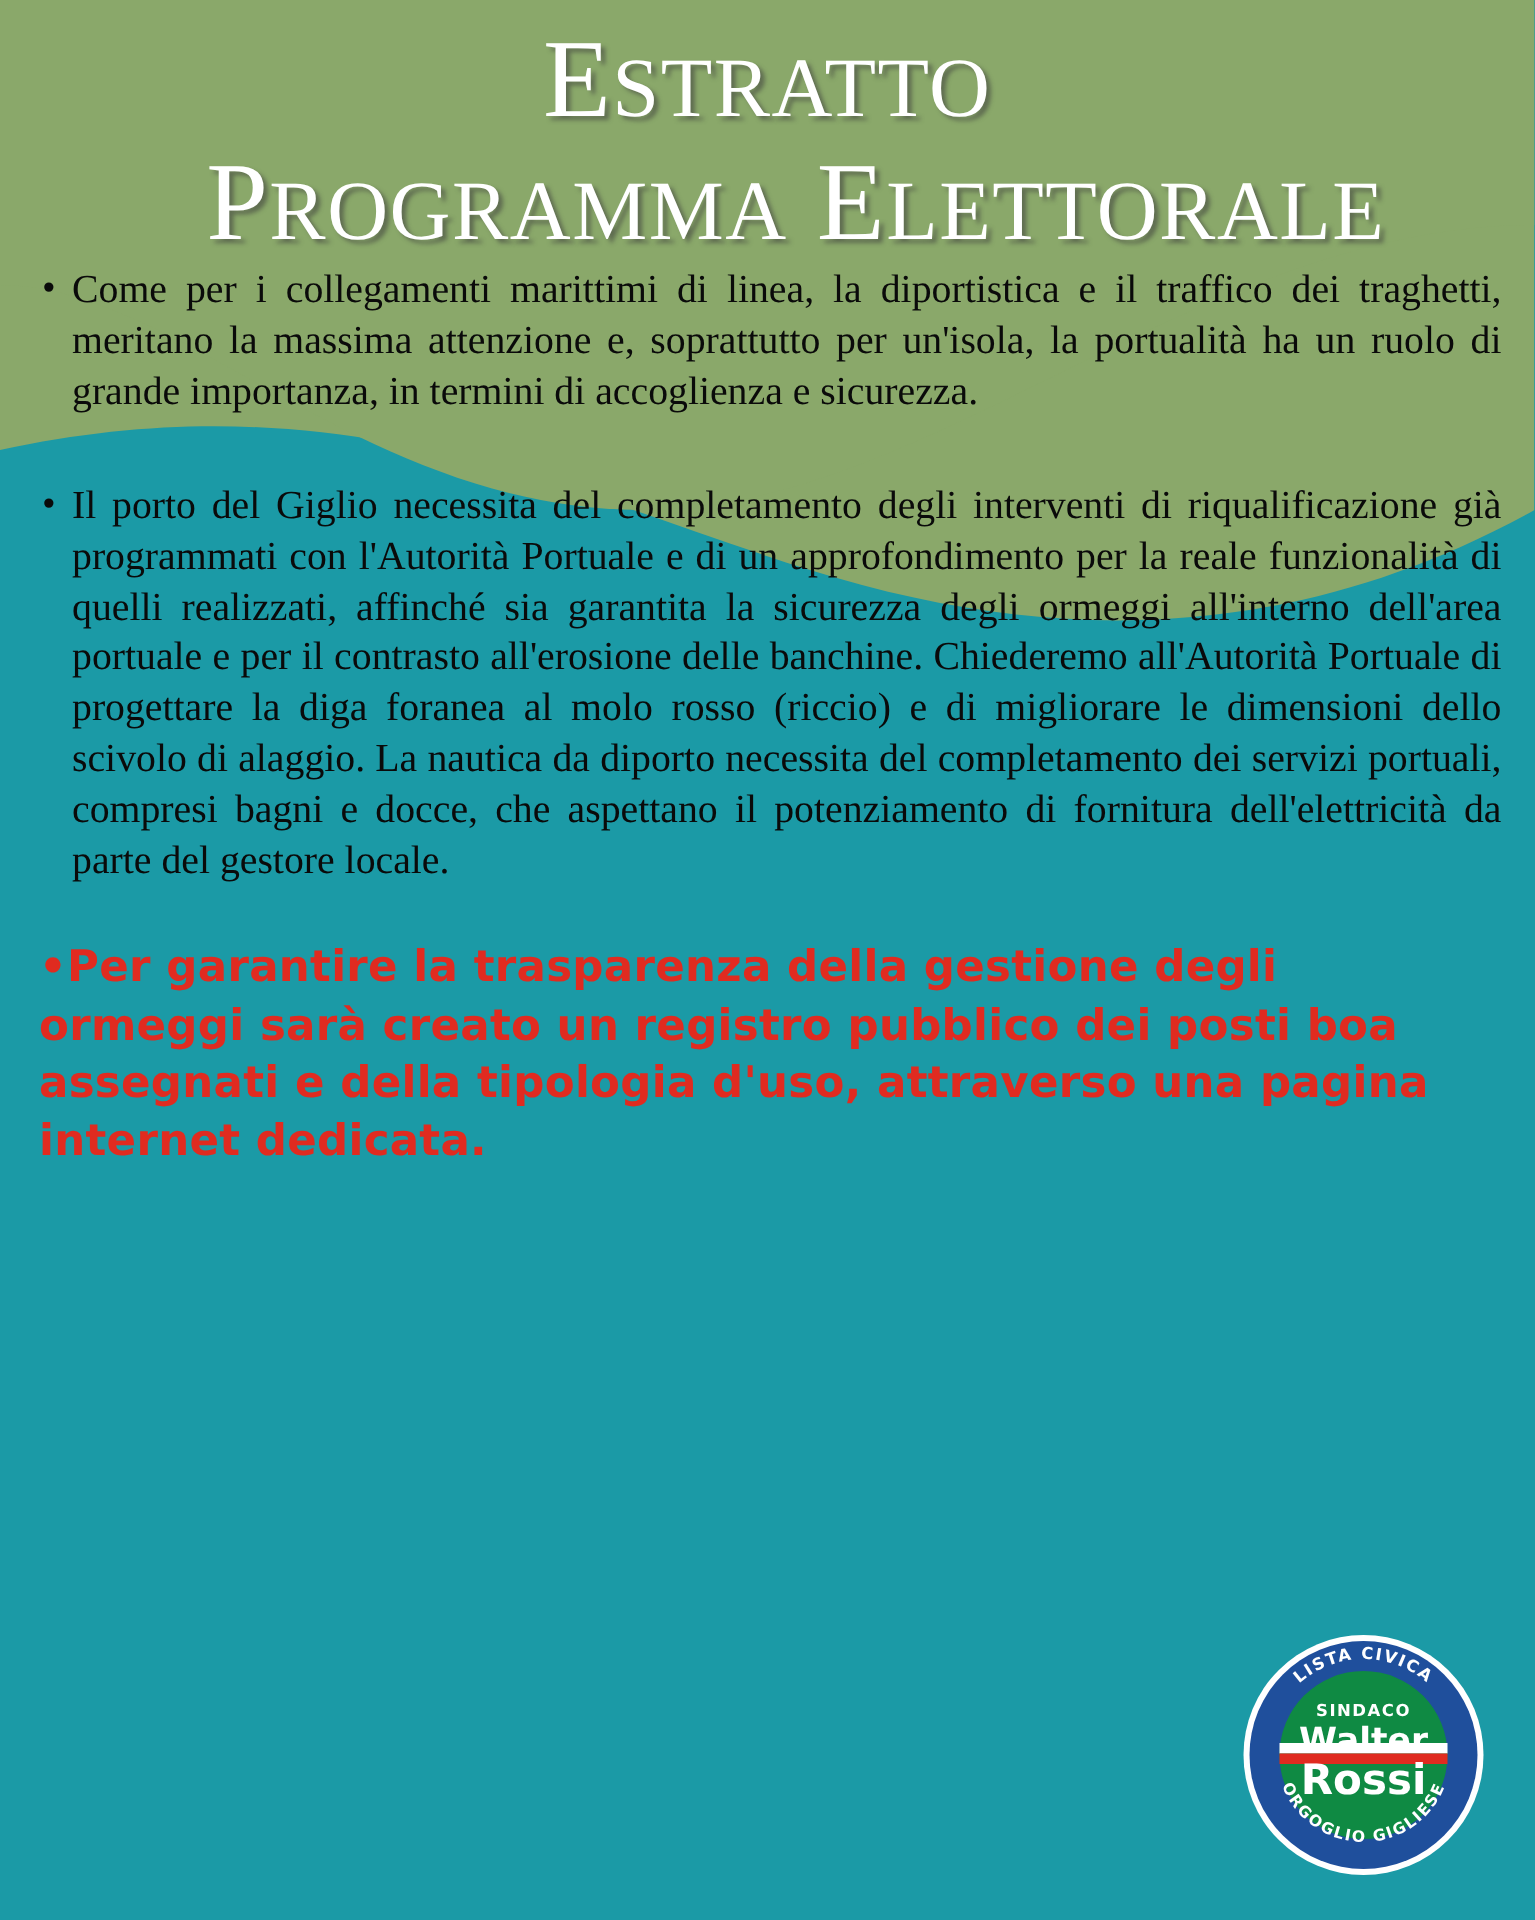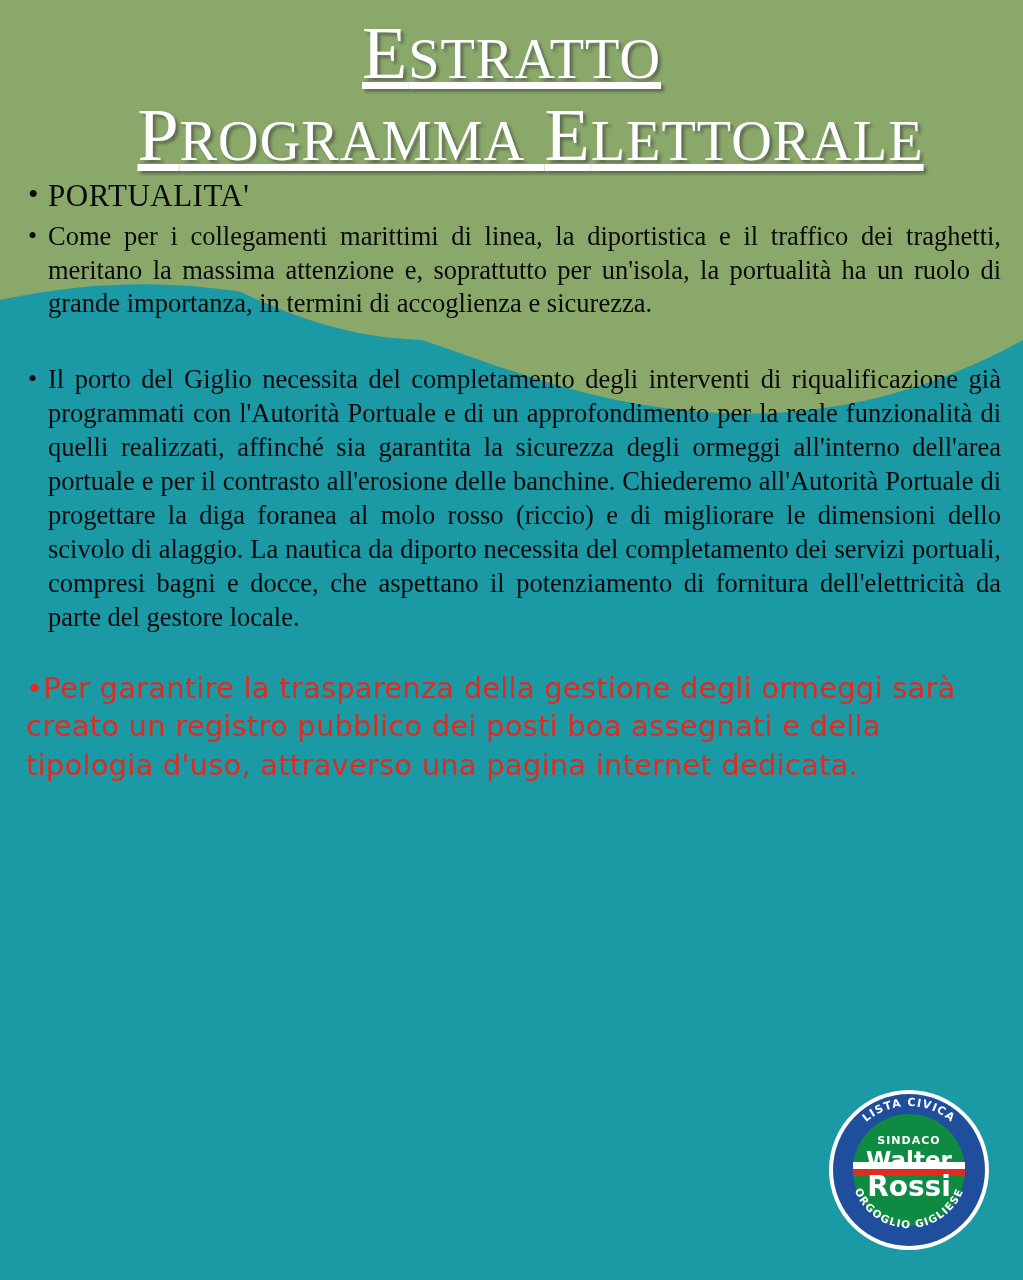"ESTRATTO" .title-line { text-decoration: underline -> none }
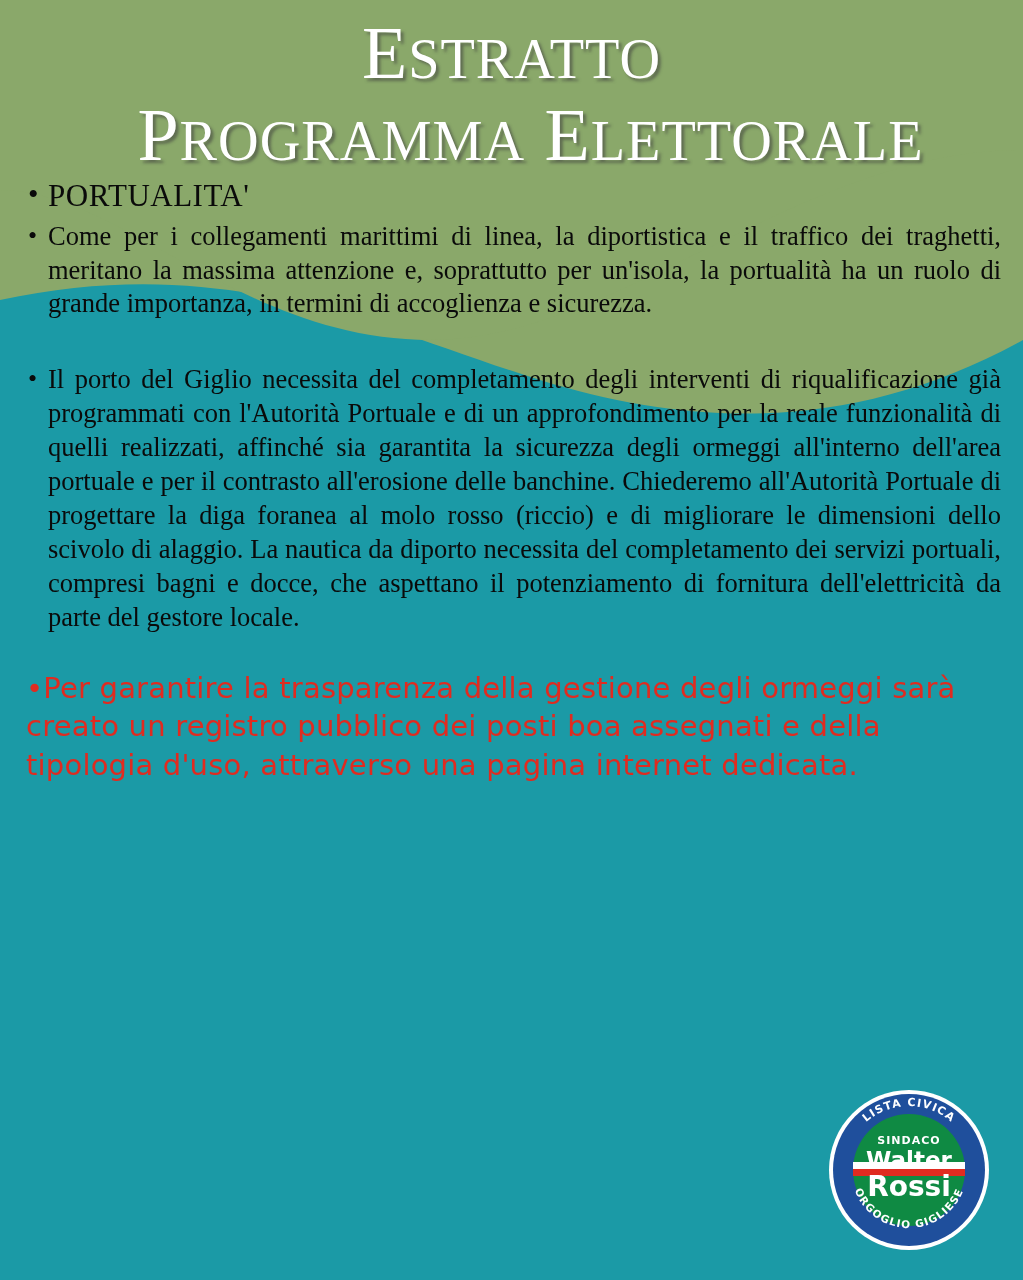"PORTUALITA'" div.bullet-block { html: <div>PORTUALITA'</div> -> none }
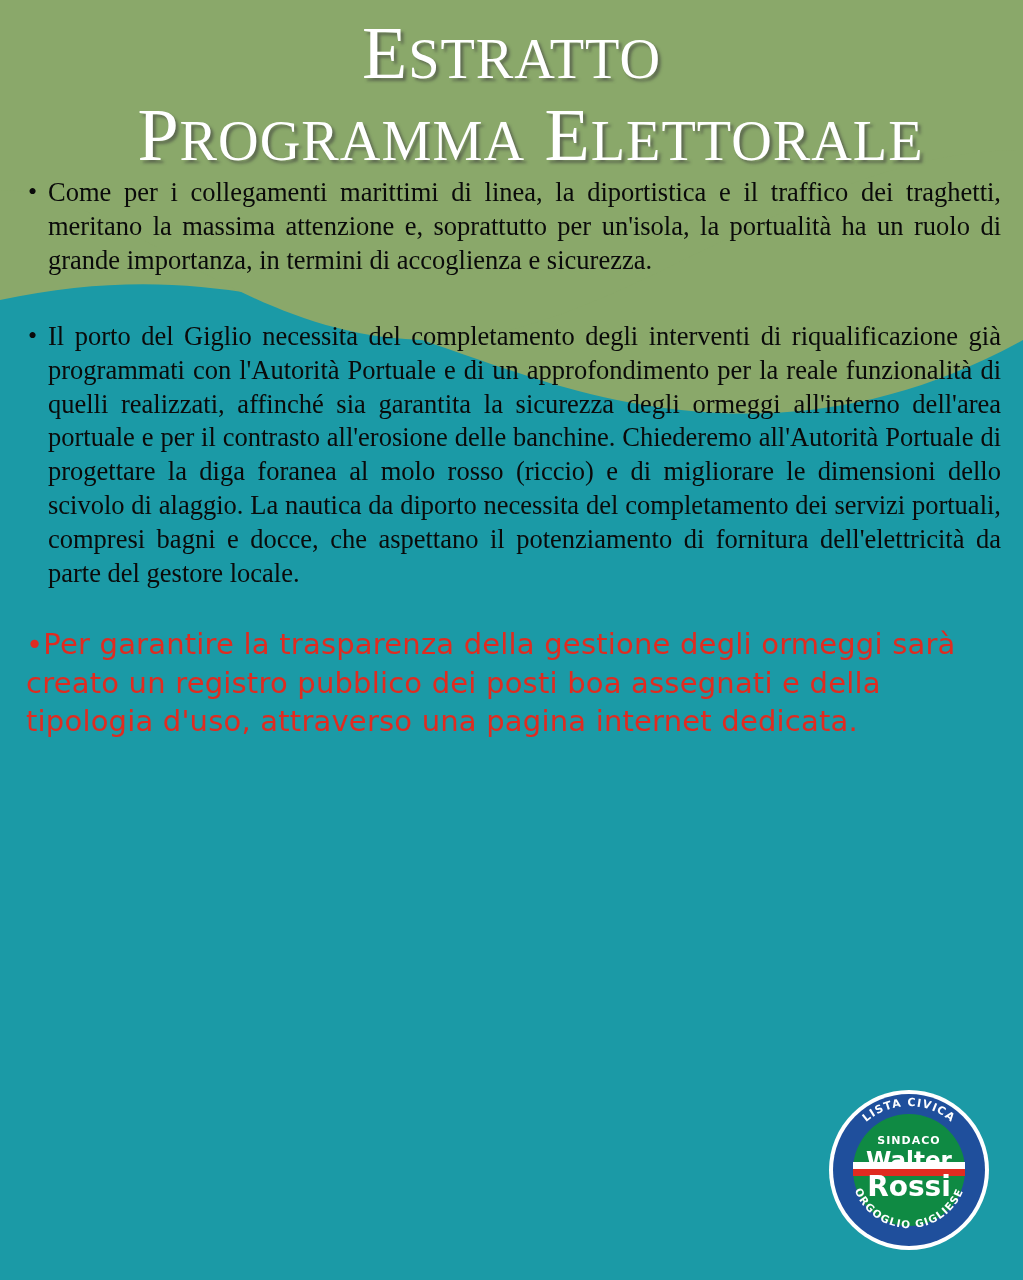"•Per garantire la trasparenza della" .red-block { font-weight: normal -> bold }
